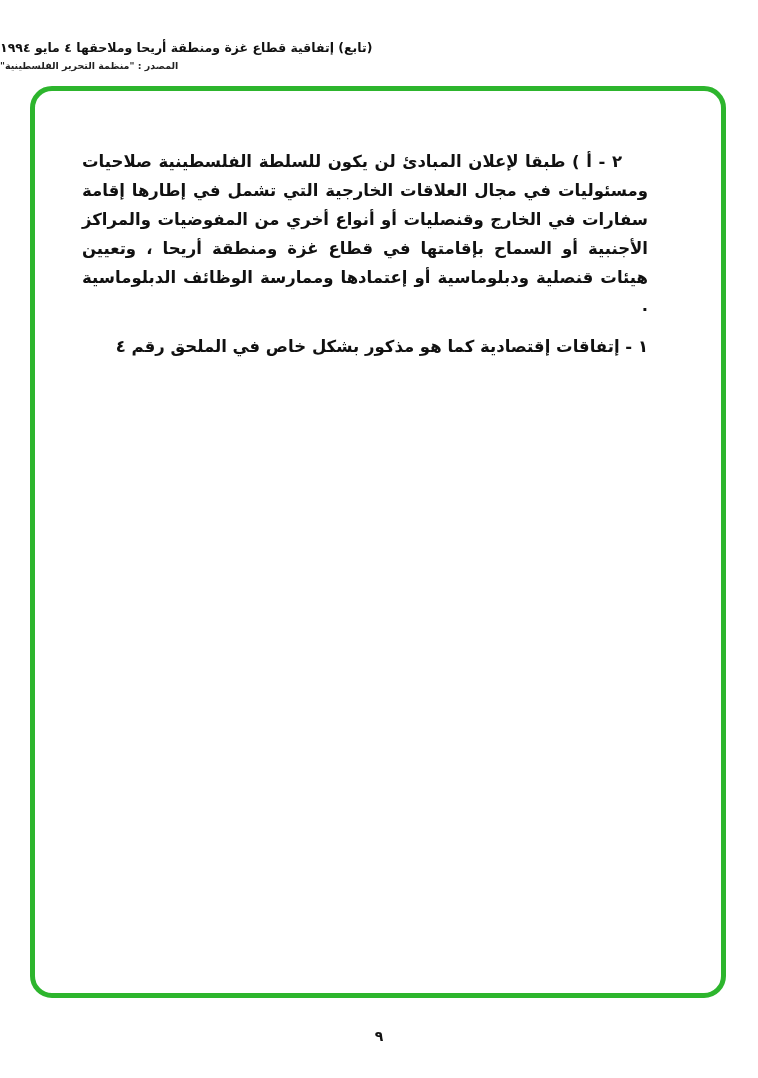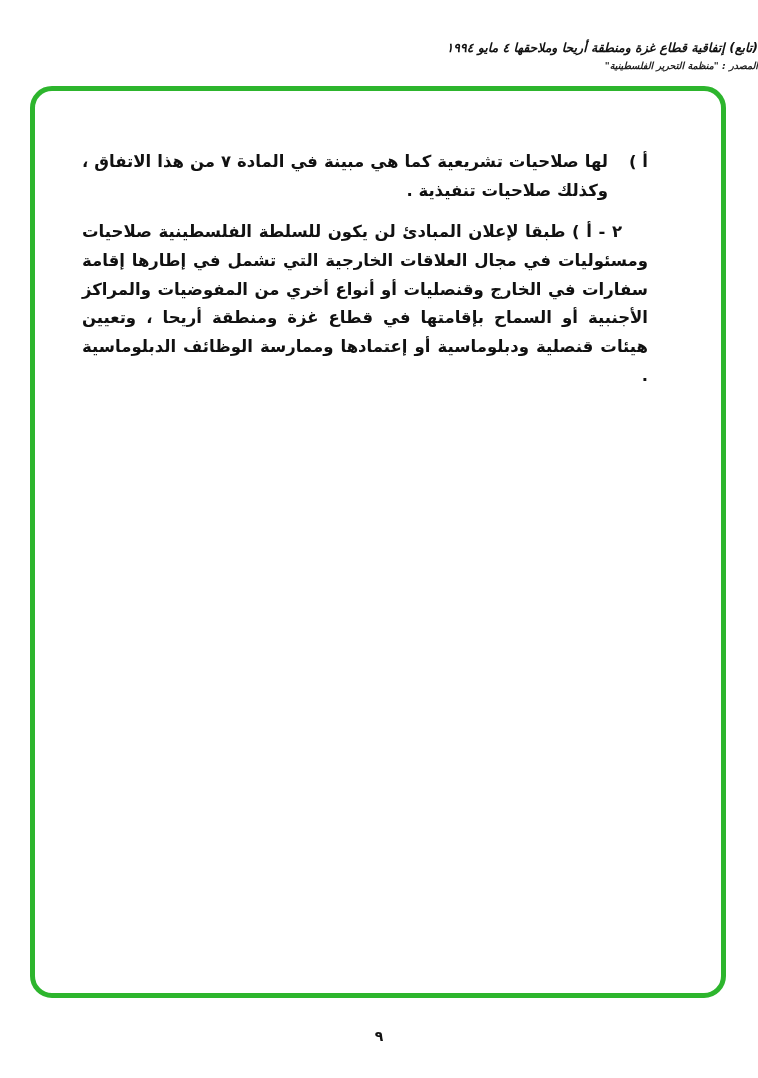"(تابع) إتفاقية قطاع غزة ومنطقة" .header { font-style: italic -> none; text-align: right -> left }
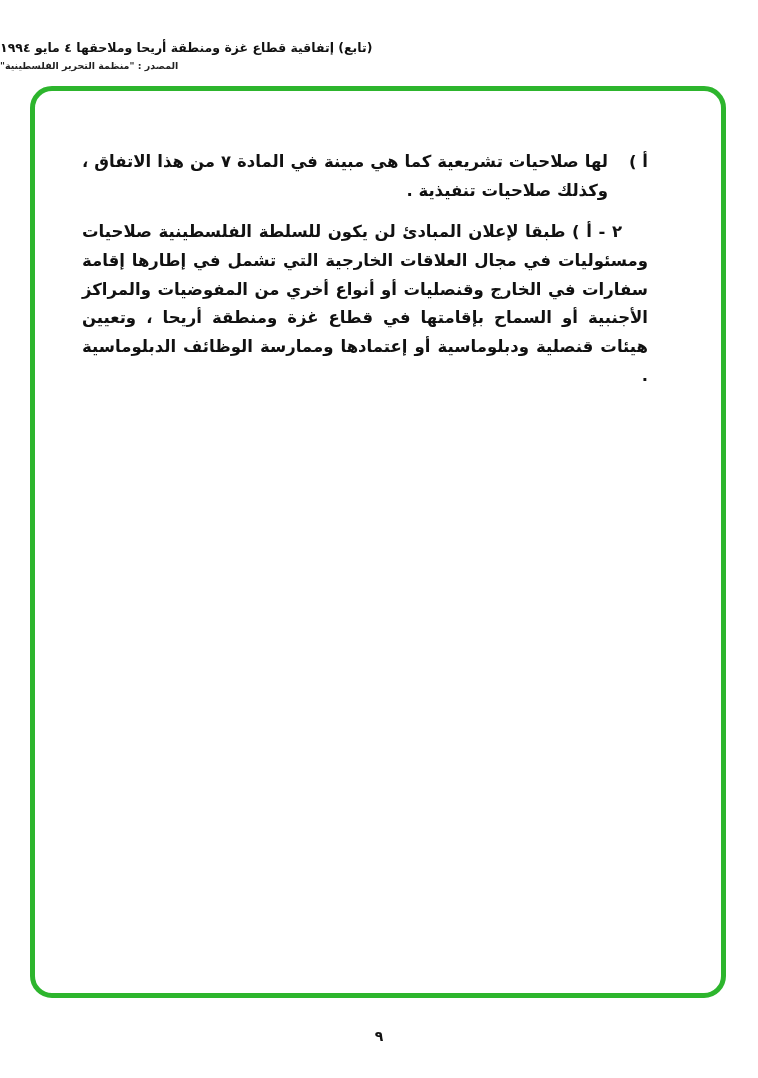"أ )لها صلاحيات تشريعية كما" p.para { html: <p> <span>أ )</span><span>لها صلاحيات تشريعية كما هي مبينة في المادة ٧ من هذا الاتفاق ، وكذلك صلاحيات تنفيذية .</span> </p> -> none }
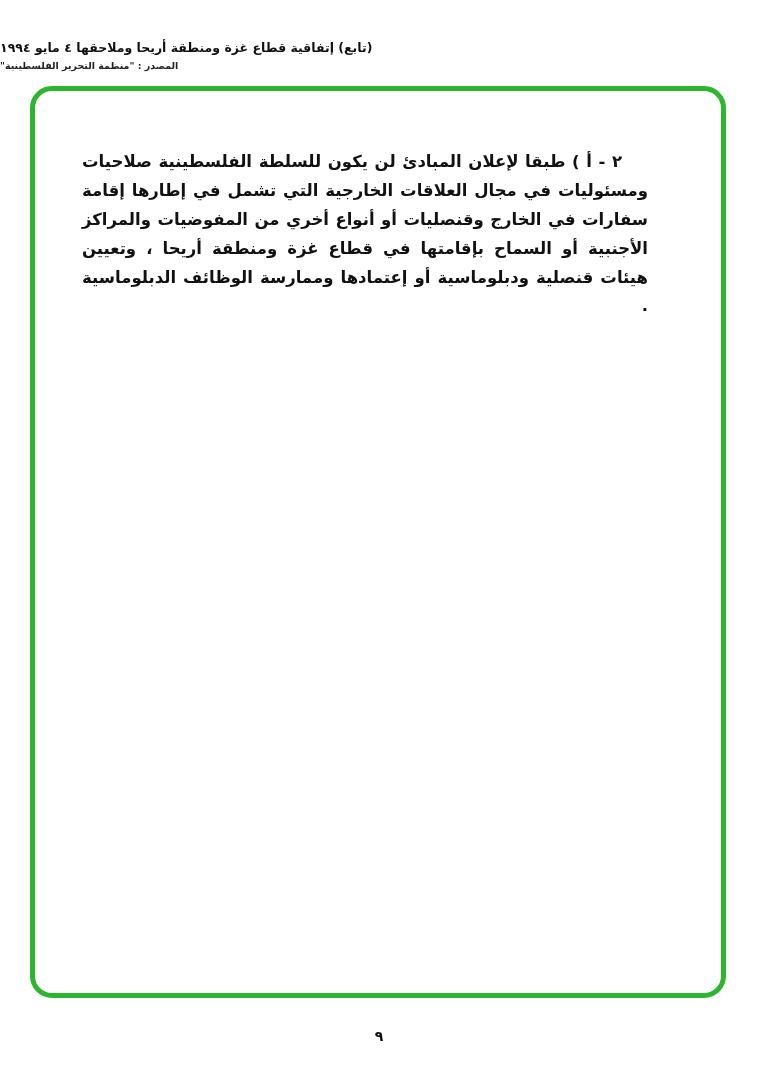"١ - إتفاقات إقتصادية كما" p.para { html: none -> <p> <span>١ -</span> <span>إتفاقات إقتصادية كما هو مذكور بشكل خاص في الملحق رقم ٤</span> </p> }
